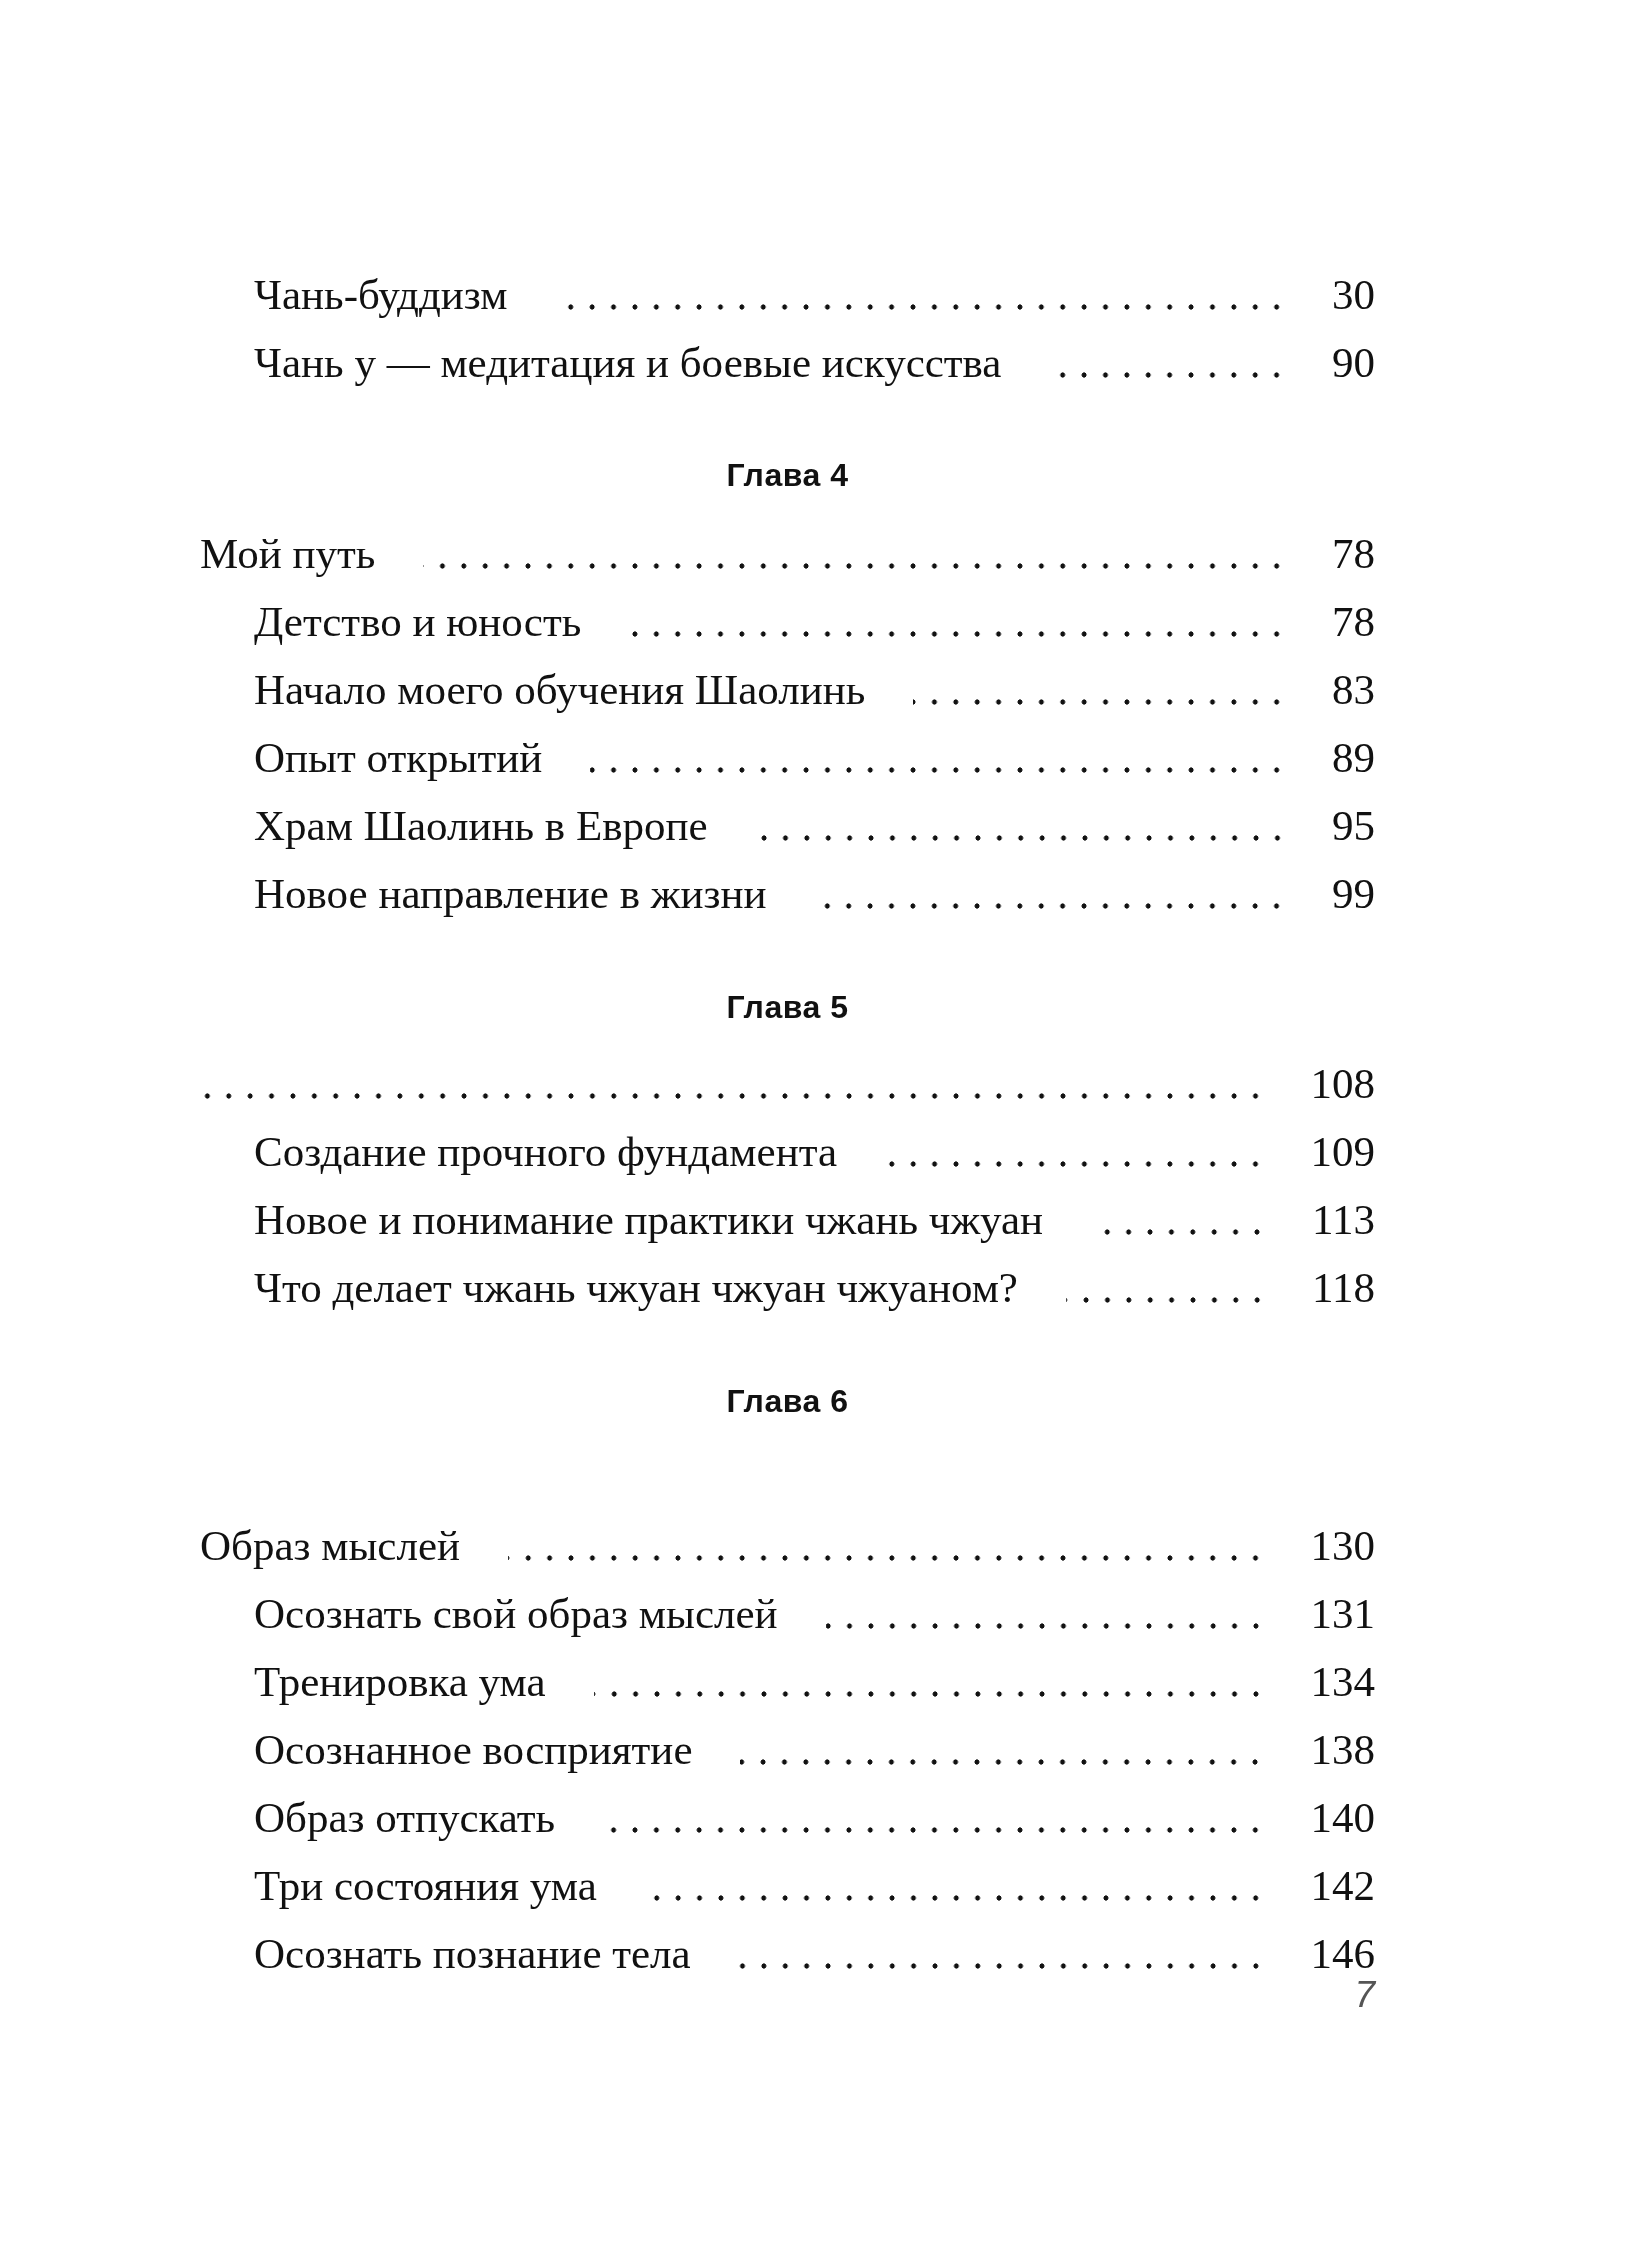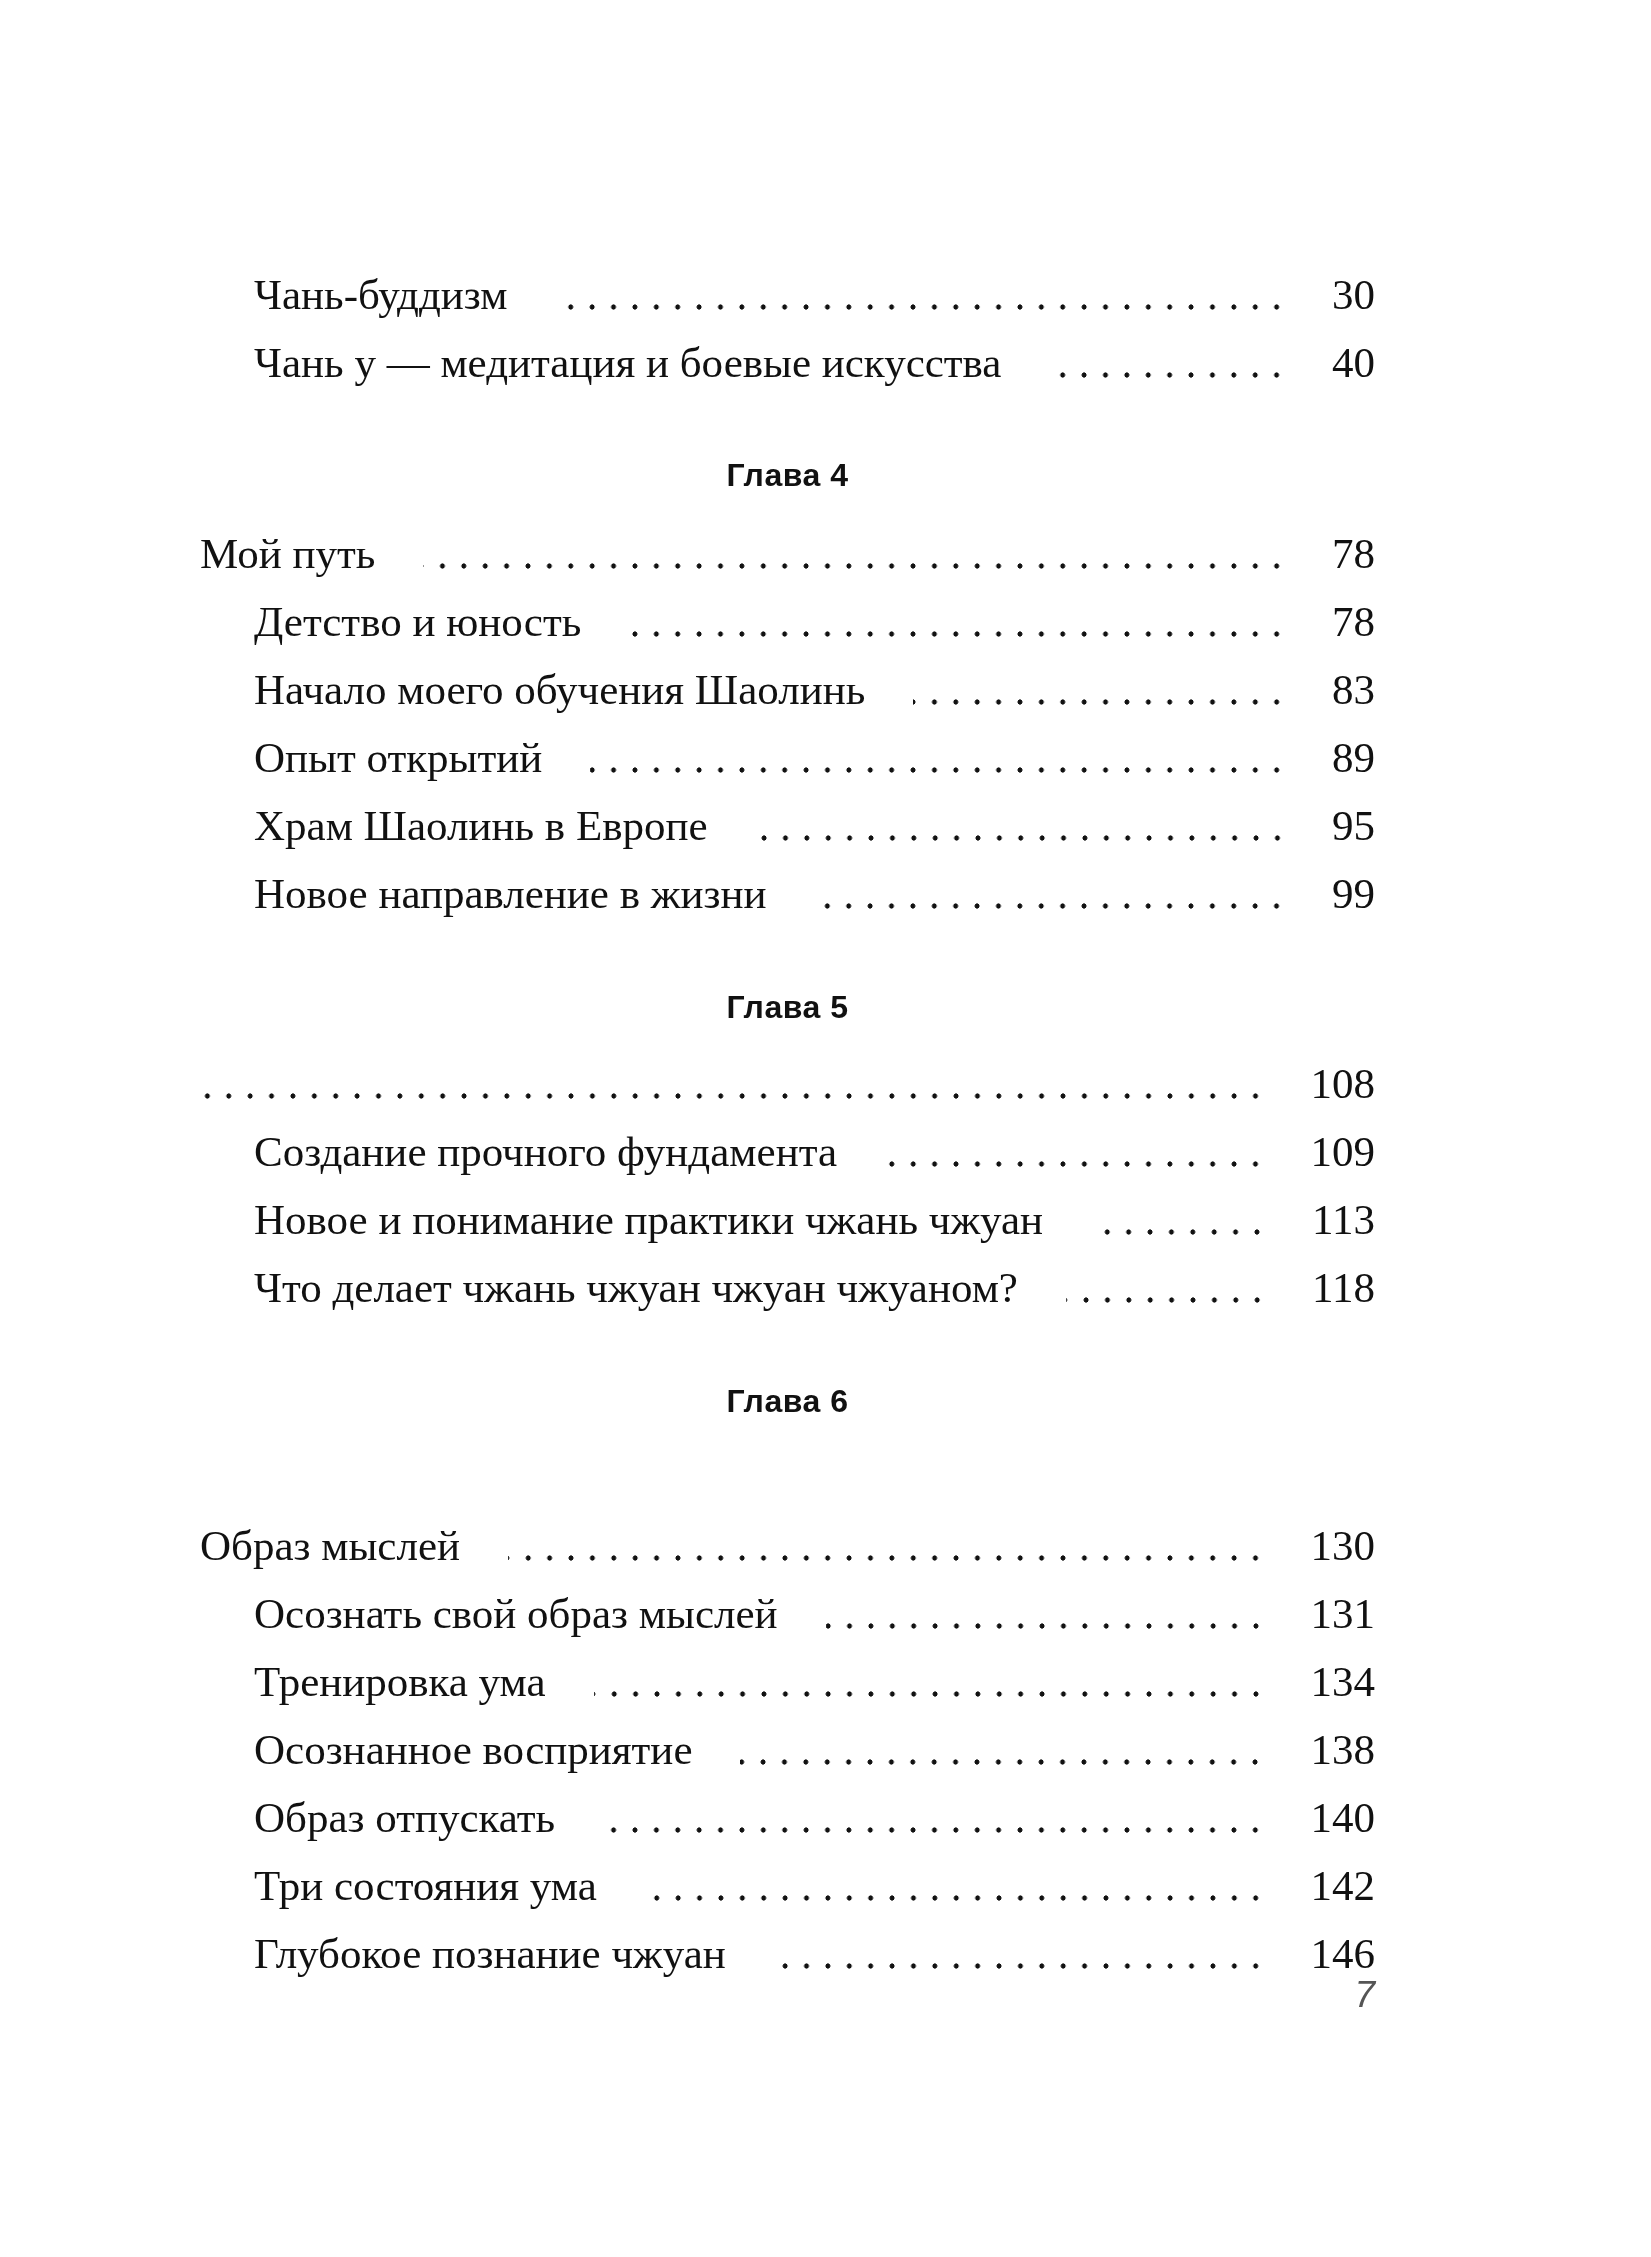"40" span.toc-page { text: 40 -> 90 }
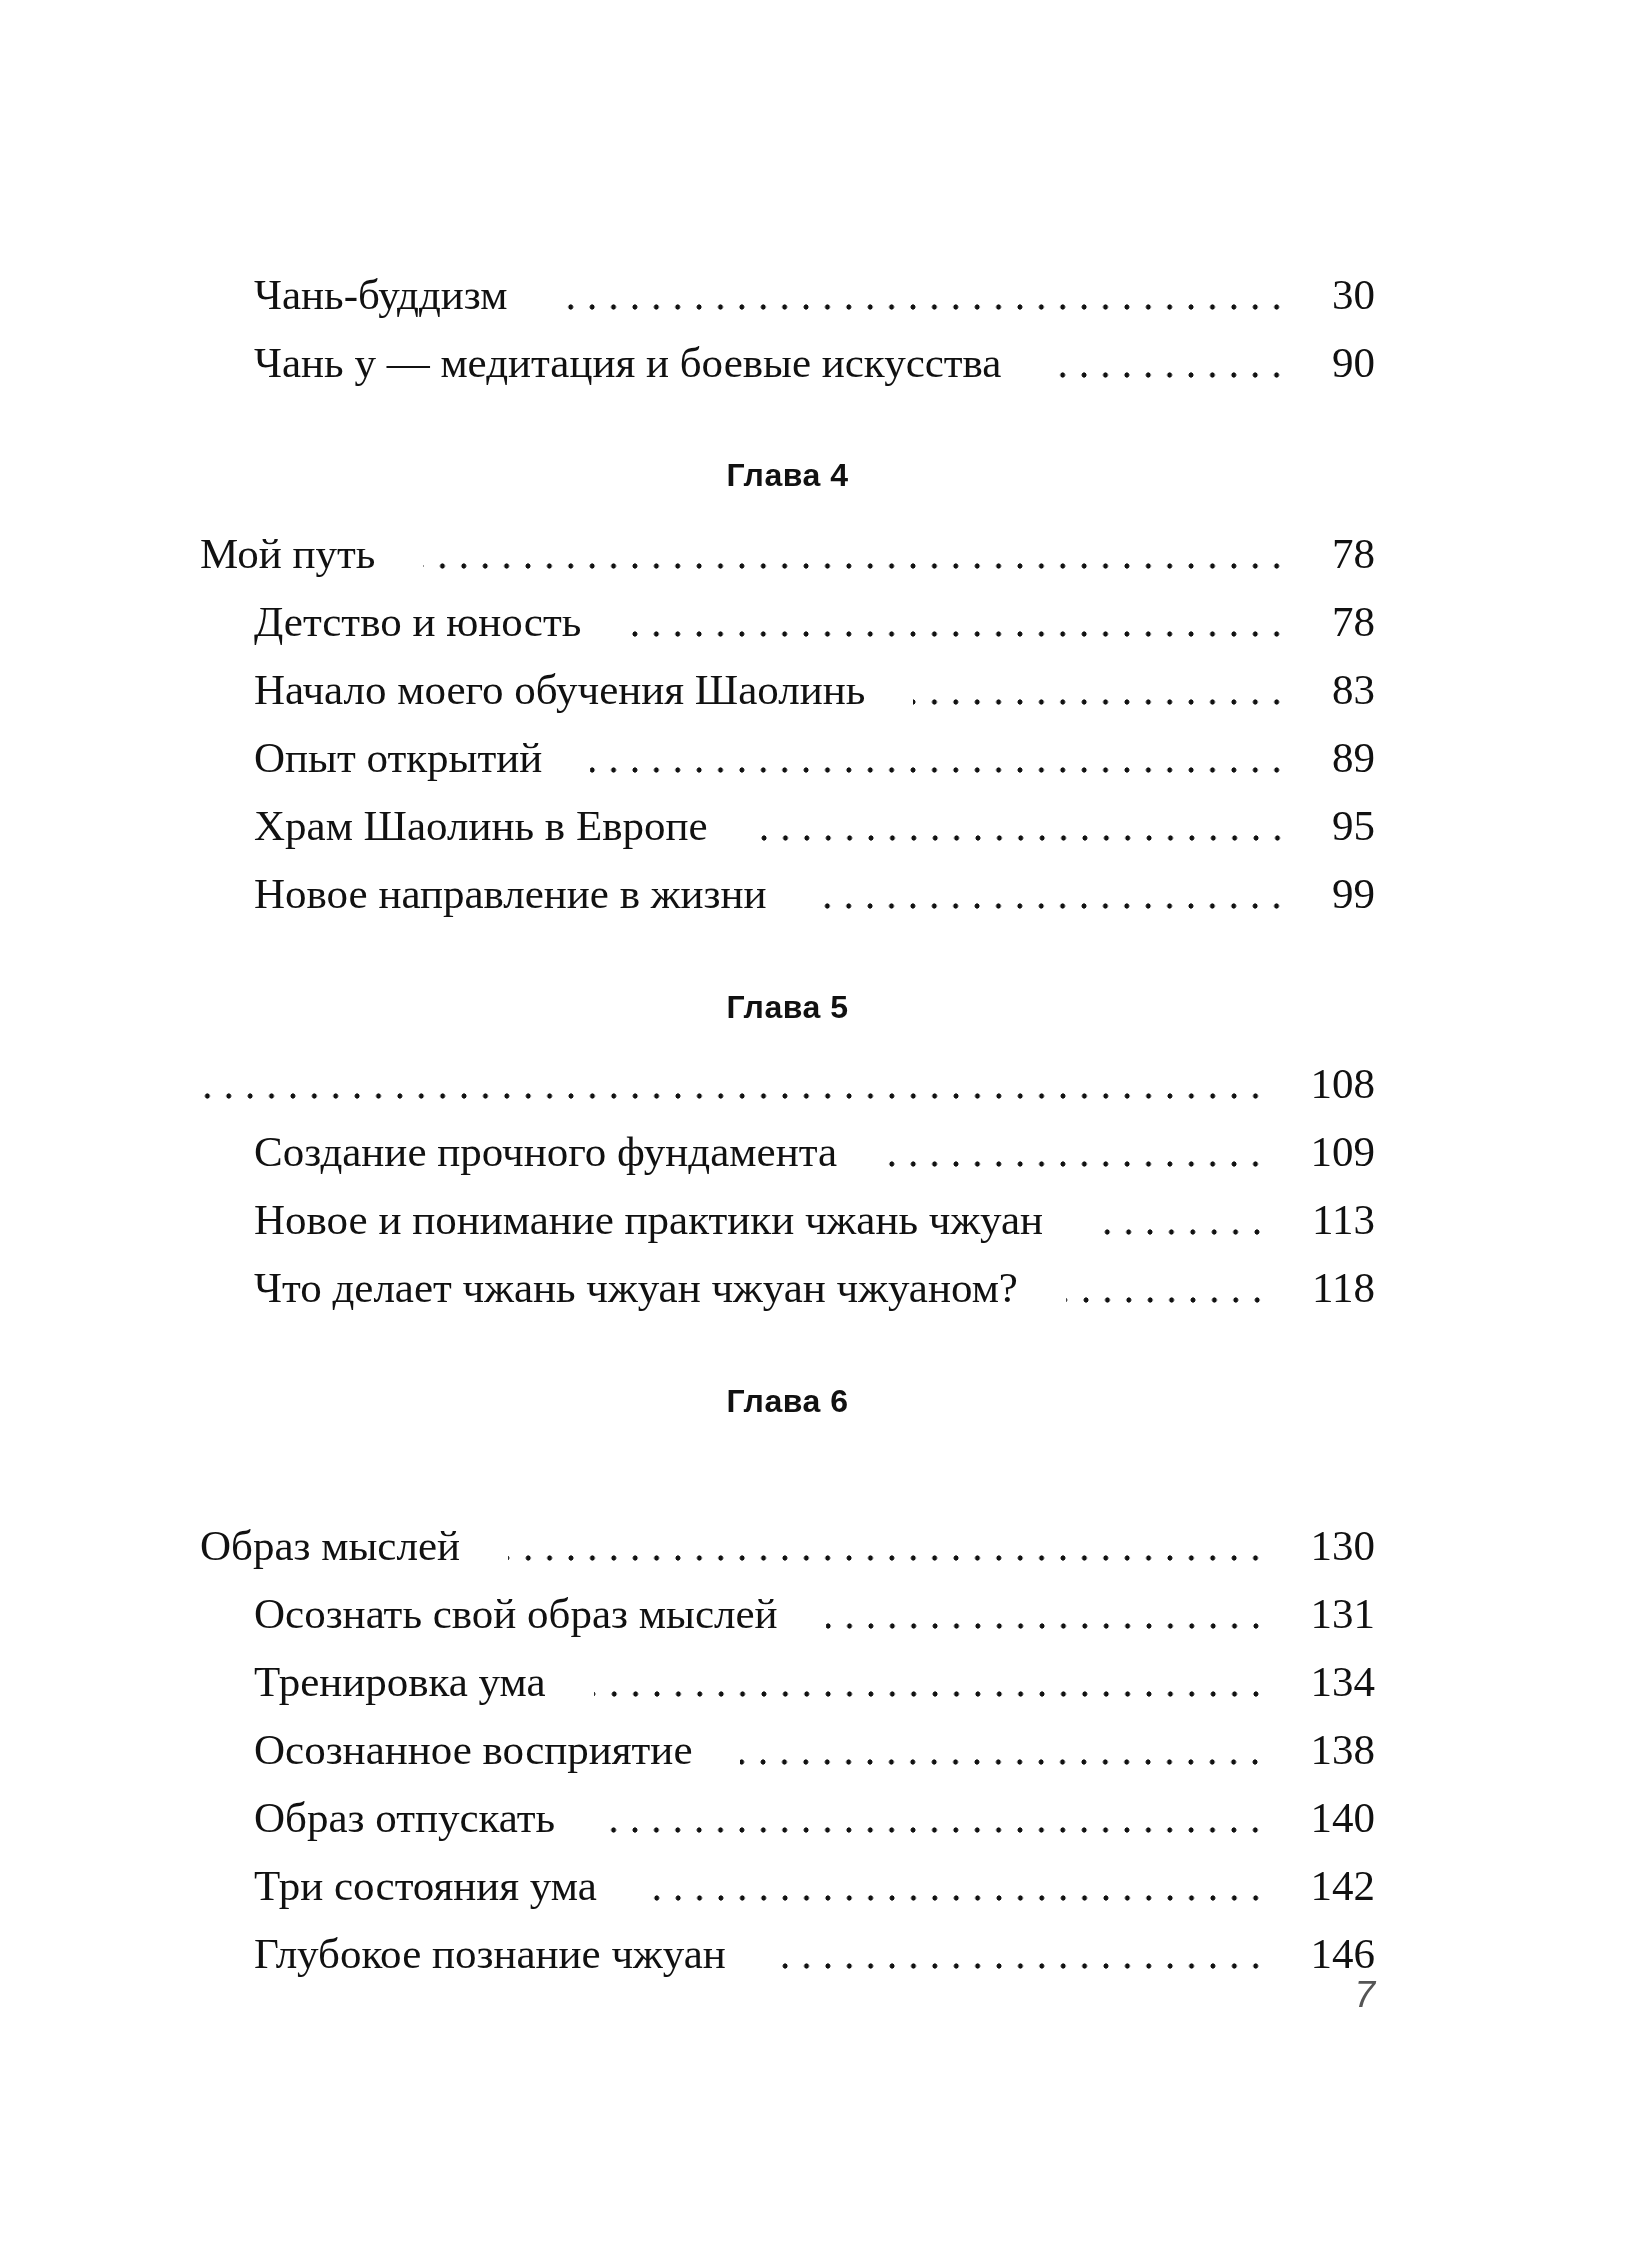"Глубокое познание чжуан" span.toc-title { text: Глубокое познание чжуан -> Осознать познание тела }
